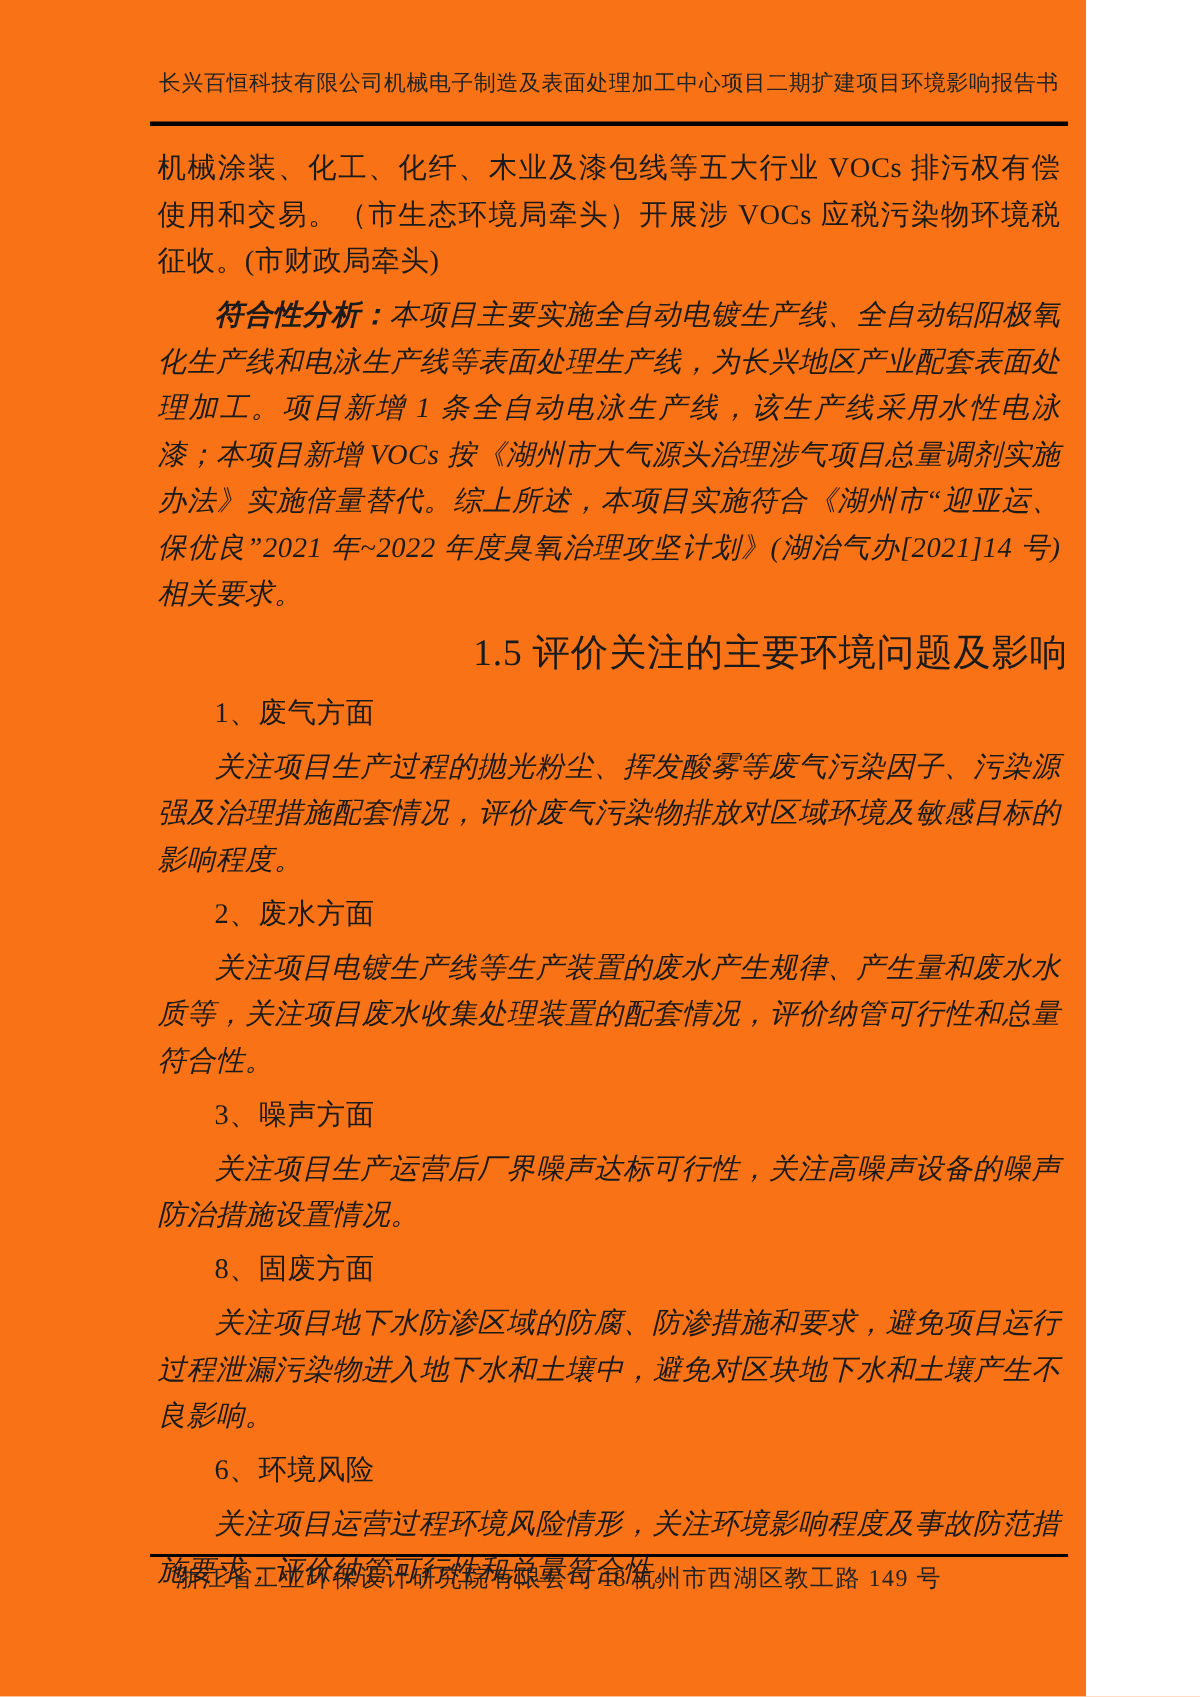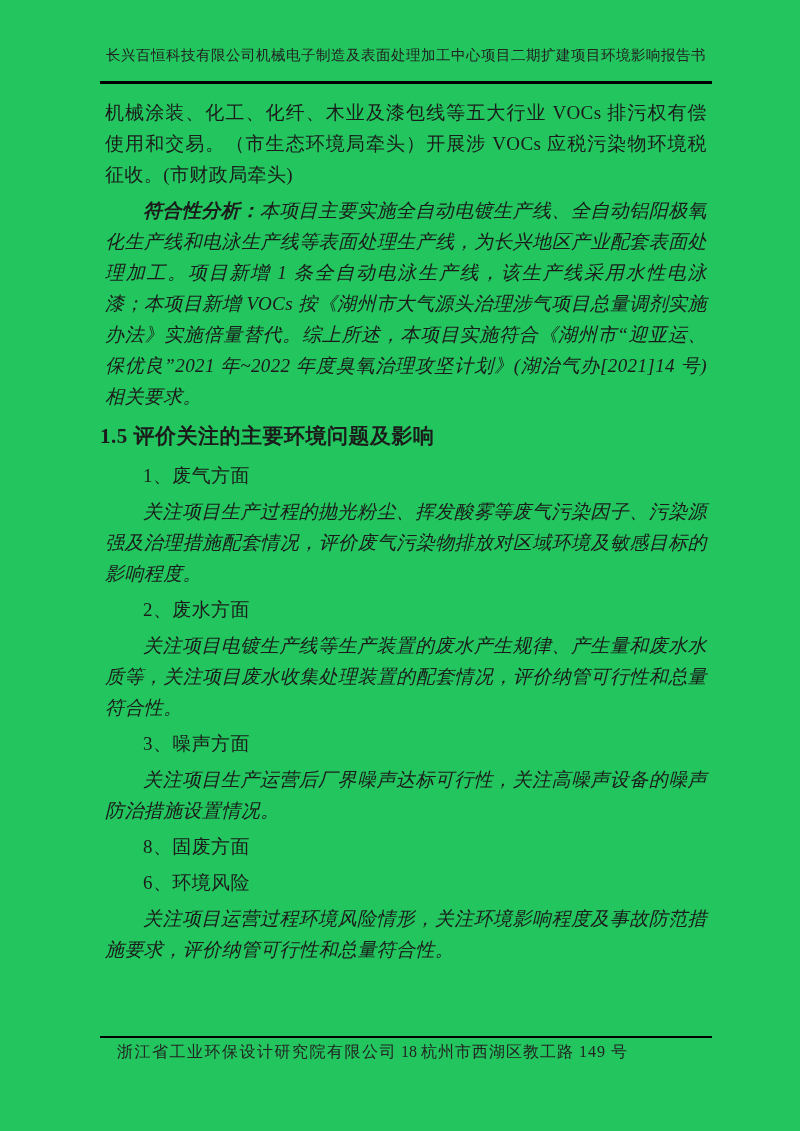"长兴百恒科技有限公司机械电子制造及表面处理加工中心项目二期扩建项目环境影响报告书" .page { background: #22c55e -> #f97316; width: 800px -> 724px }
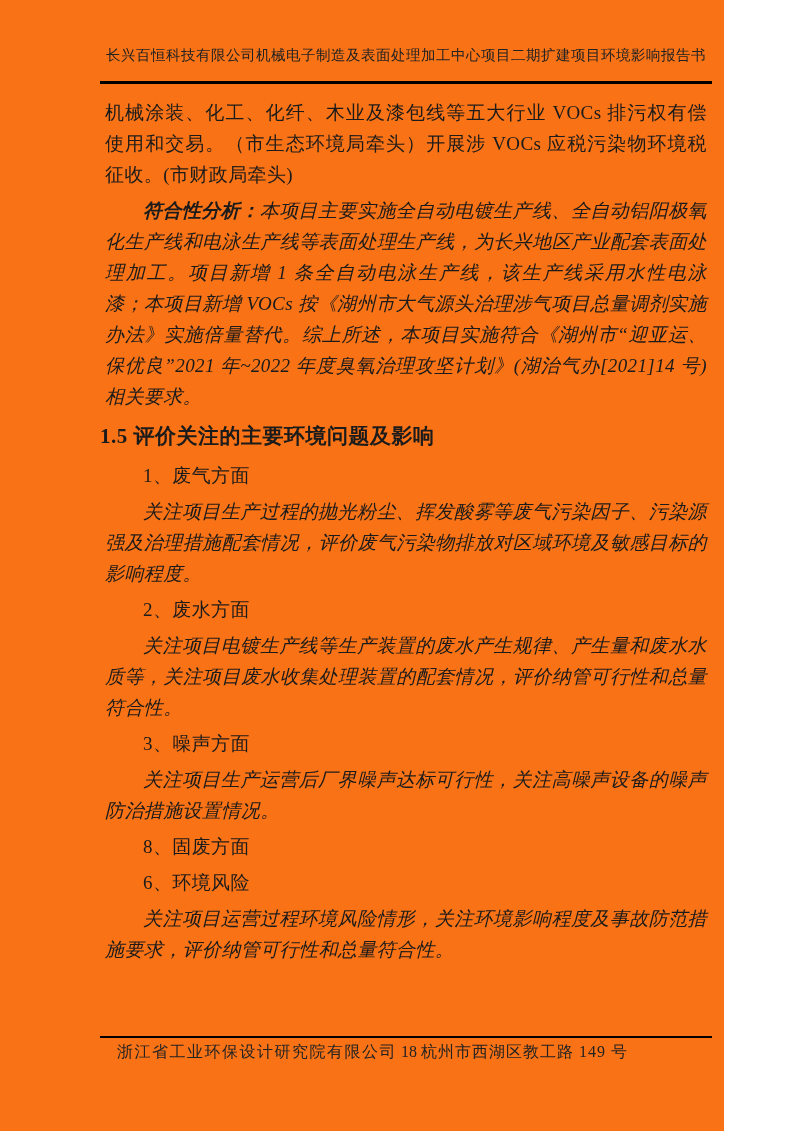"1.5 评价关注的主要环境问题及影响" .section-heading { font-size: 21px -> 25px; font-weight: bold -> normal; text-align: left -> right }
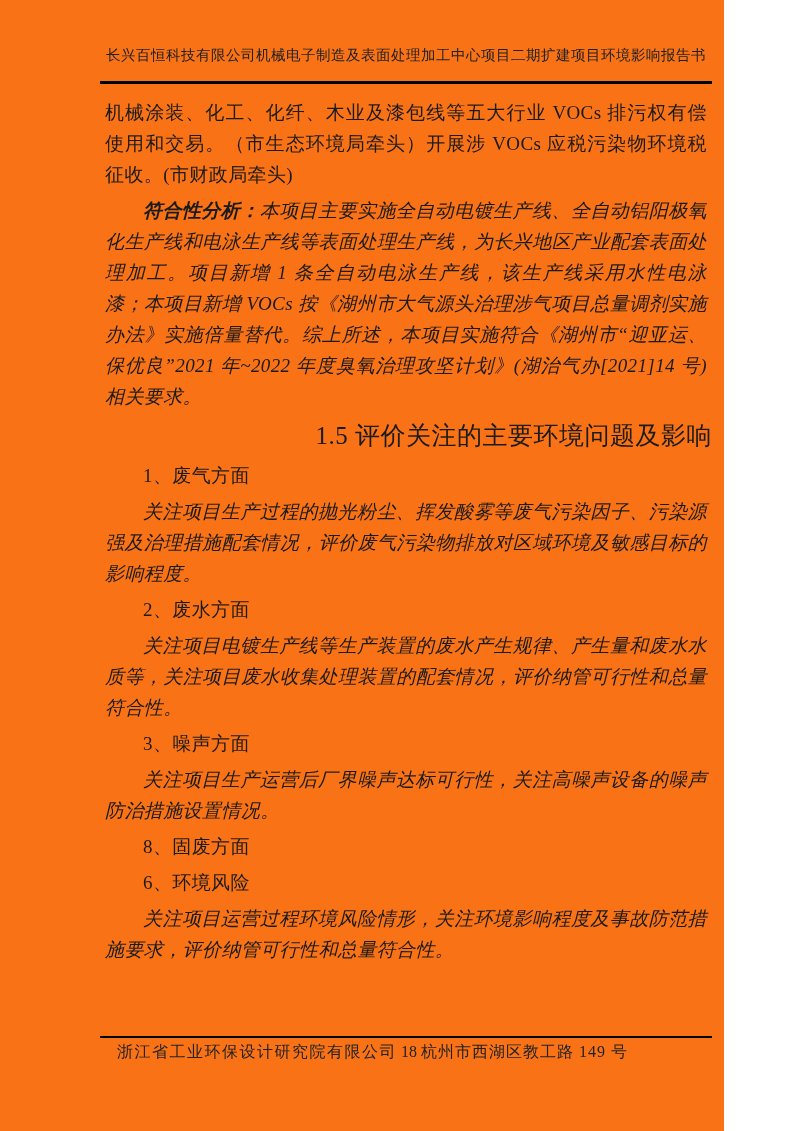"关注项目地下水防渗区域的防腐、防渗措施和要求，避免项目运行过程泄漏污染物进入地下" p.para-indent { html: none -> <p>关注项目地下水防渗区域的防腐、防渗措施和要求，避免项目运行过程泄漏污染物进入地下水和土壤中，避免对区块地下水和土壤产生不良影响。</p> }
